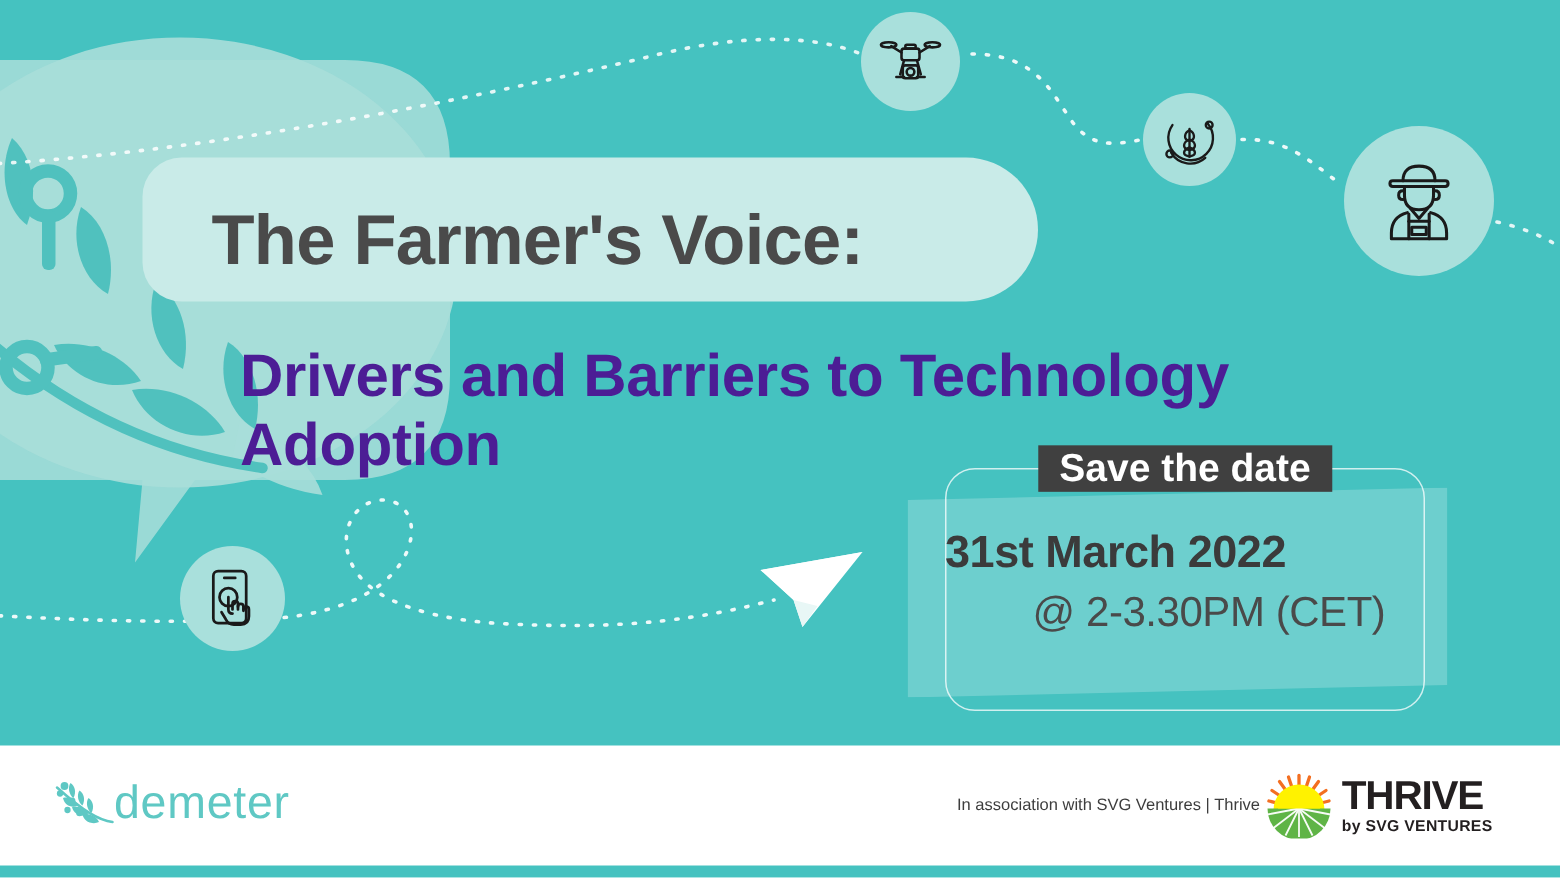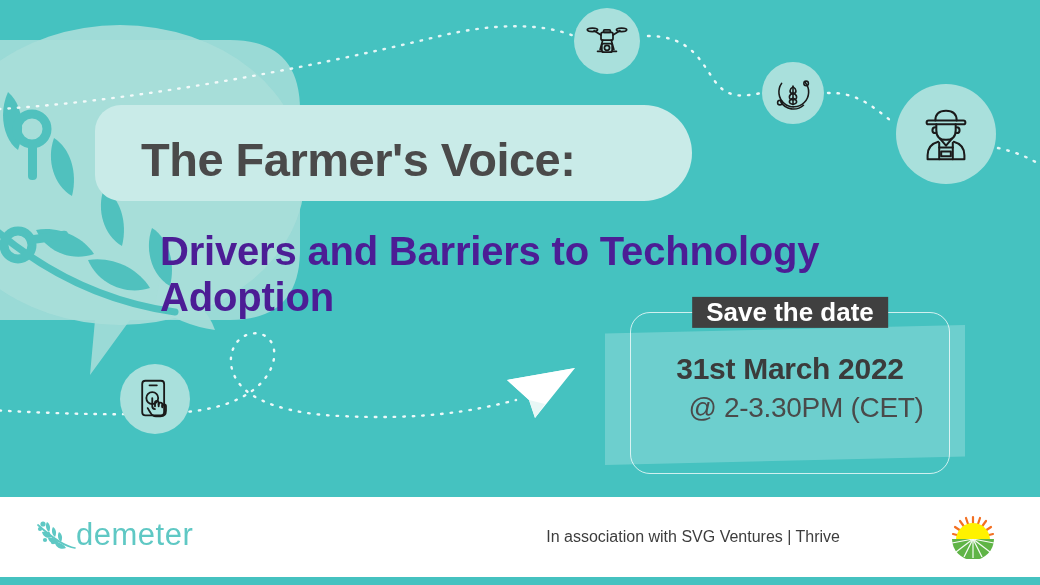"31st March 2022" .std-date { text-align: center -> left }
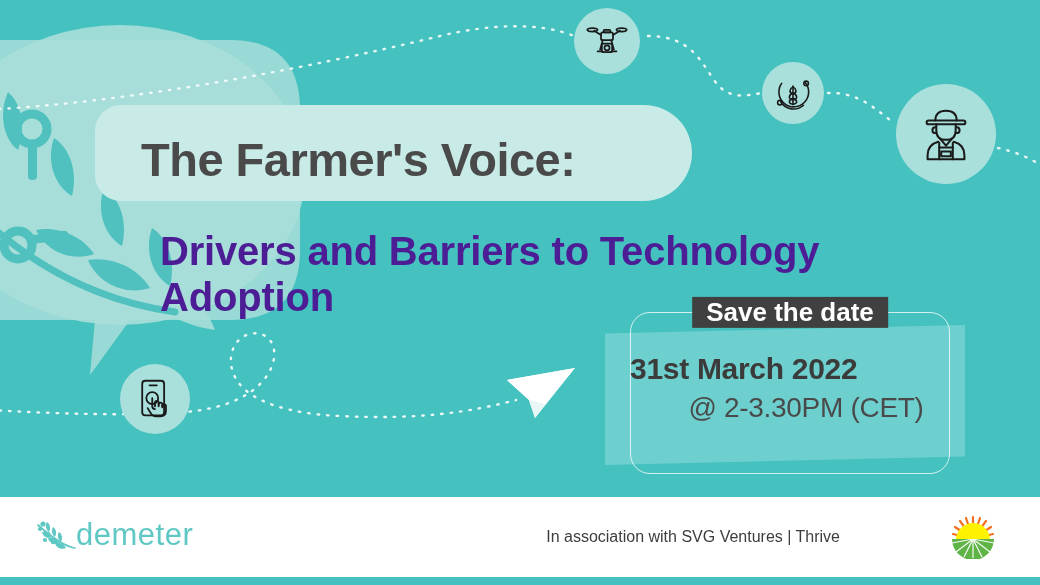"In association with SVG Ventures" .assoc-text { font-size: 16px -> 11px }
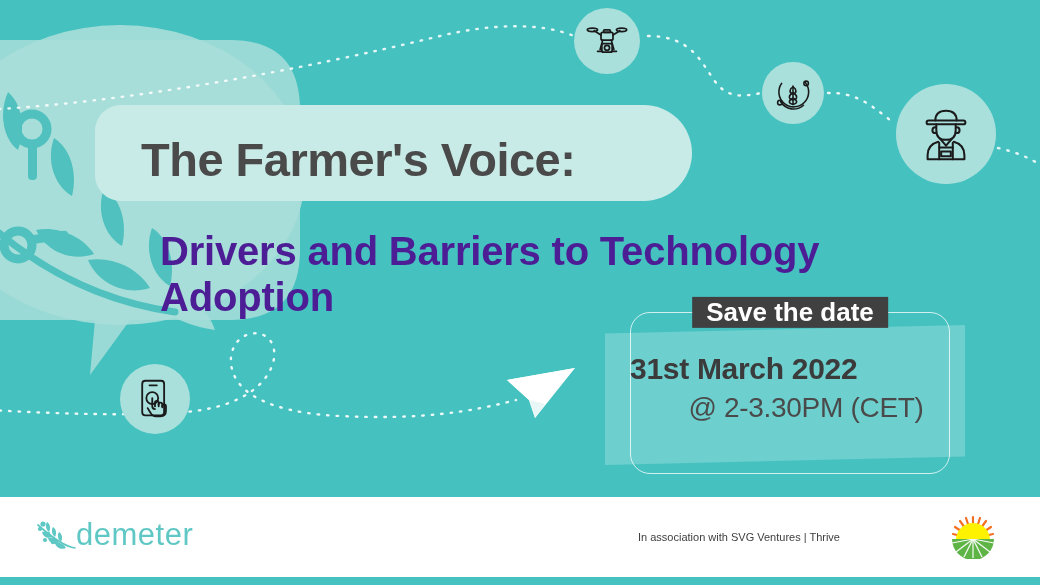"THRIVE" div.thrive-words { html: none -> <div> <span>THRIVE</span> <span>by SVG VENTURES</span> </div> }
